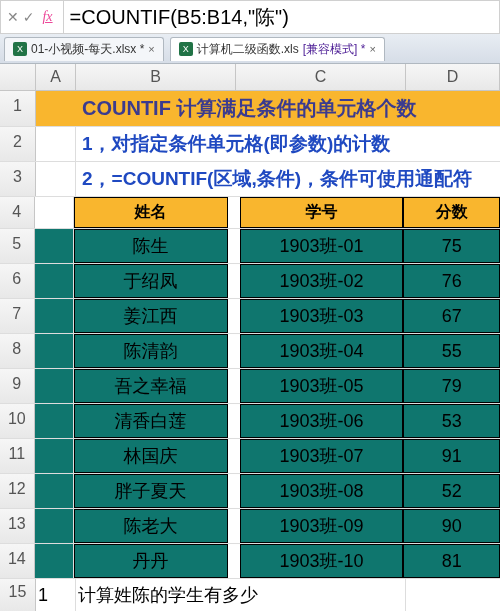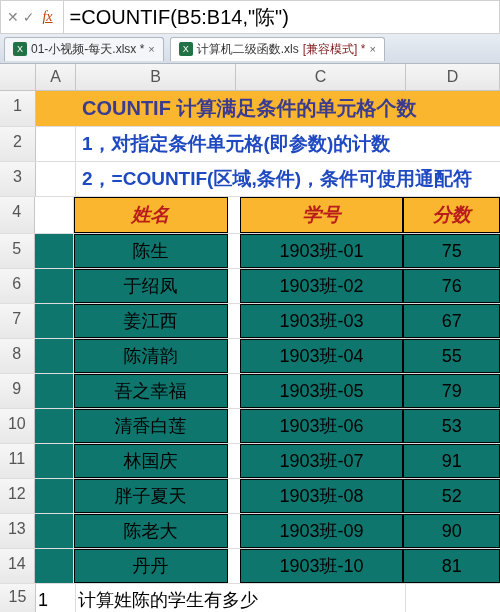"fx" .formula-bar .fx-icon { color: #c2410c -> #ec4899 }
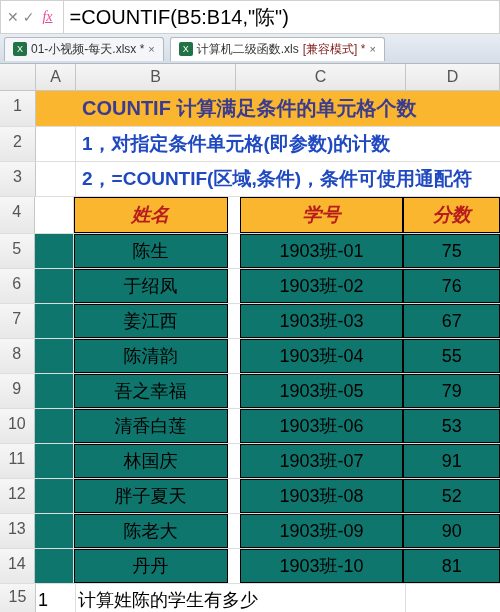"[兼容模式] *" .tabs-bar .compat { color: #7f1d1d -> #4c1d95 }
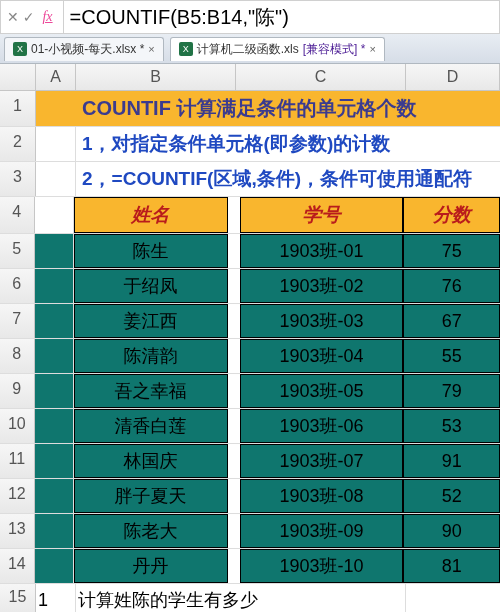"姓名" .header-row .cell { color: #b91c1c -> #000000; font-size: 19px -> 16px; font-style: italic -> none }
